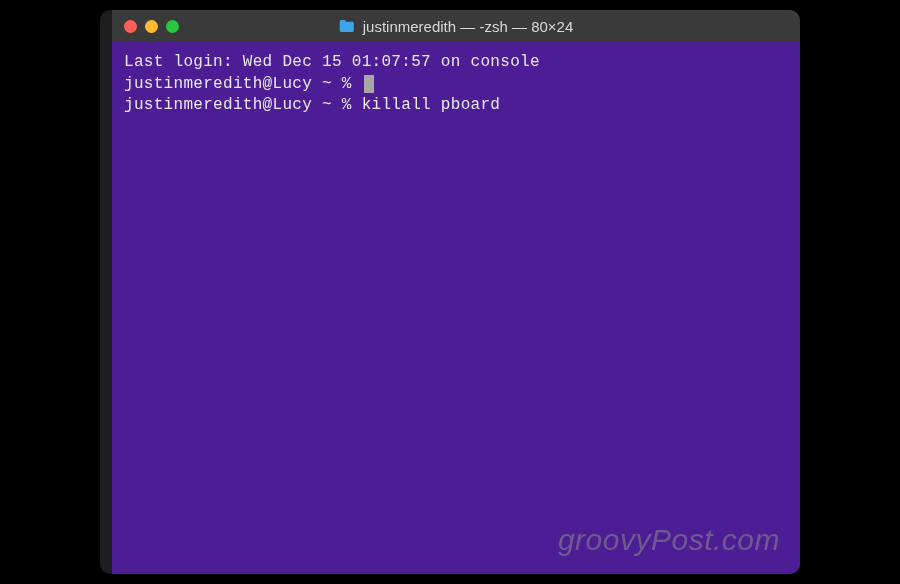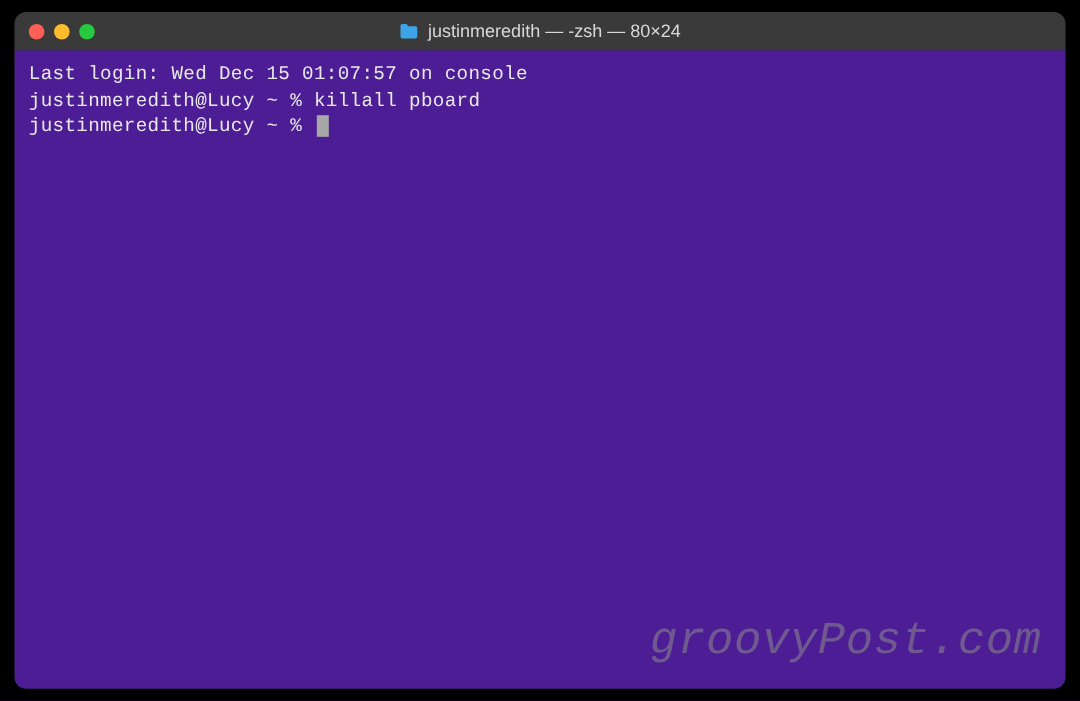"justinmeredith — -zsh — 80×24" .window { padding-left: none -> 12px; width: 876px -> 700px }
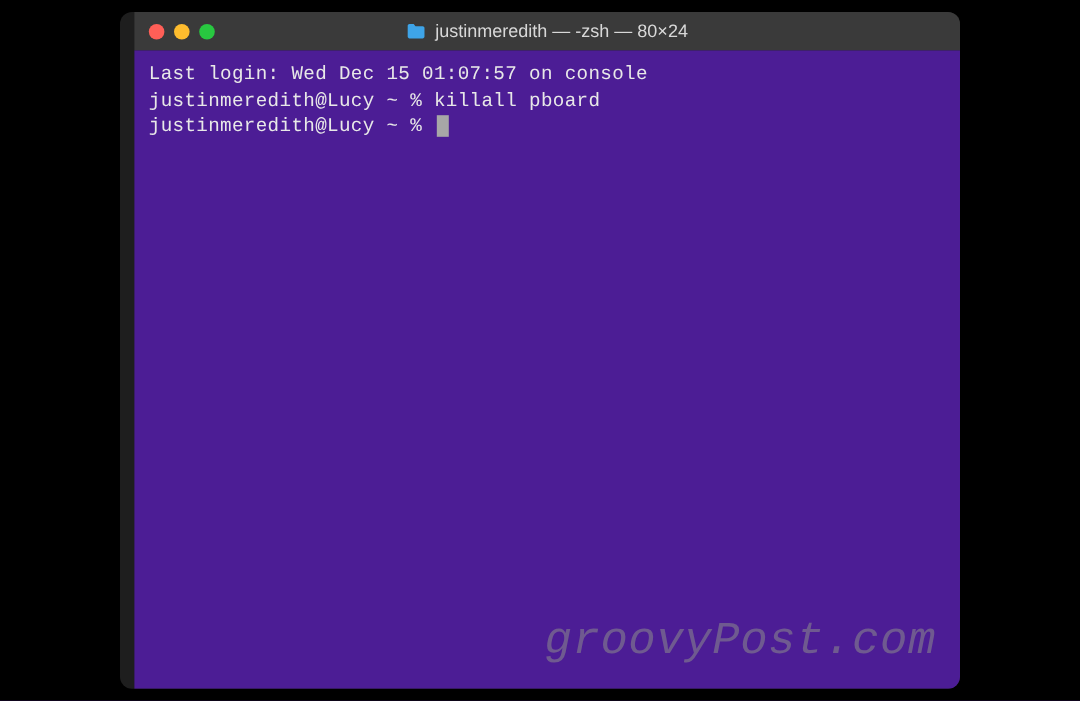"justinmeredith@Lucy ~ % killall pboard" div.line { order: before "justinmeredith@Lucy ~ %" -> after "justinmeredith@Lucy ~ %" }
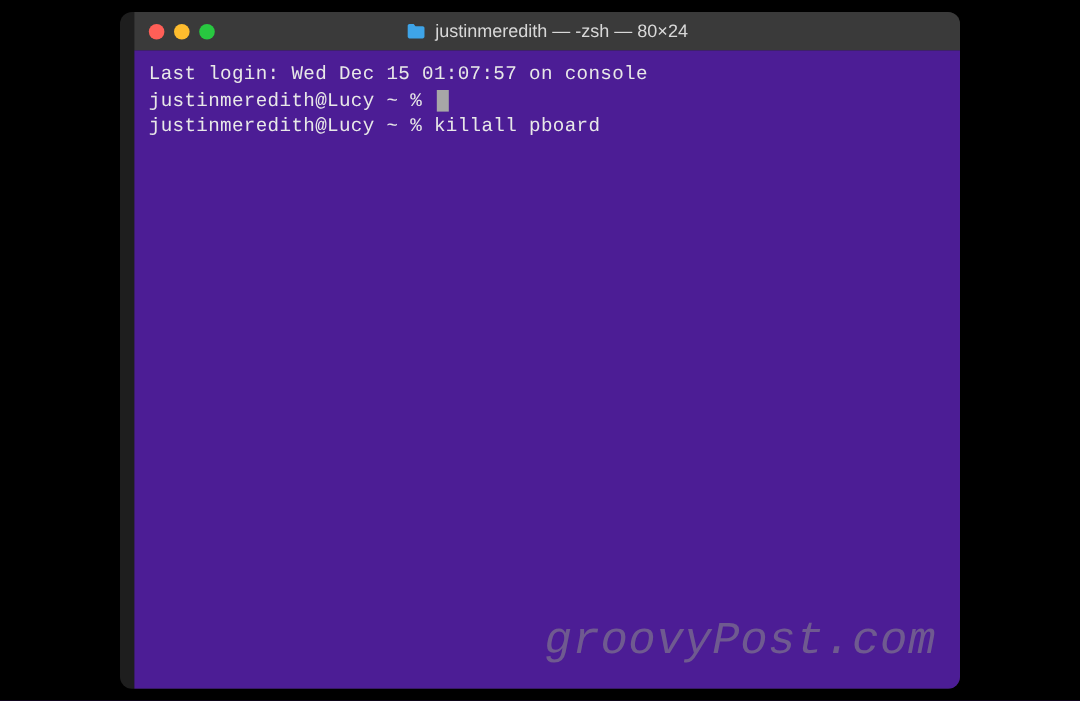"groovyPost.com" .watermark { font-family: Liberation Mono, monospace -> Liberation Sans, sans-serif; font-size: 38px -> 30px }
